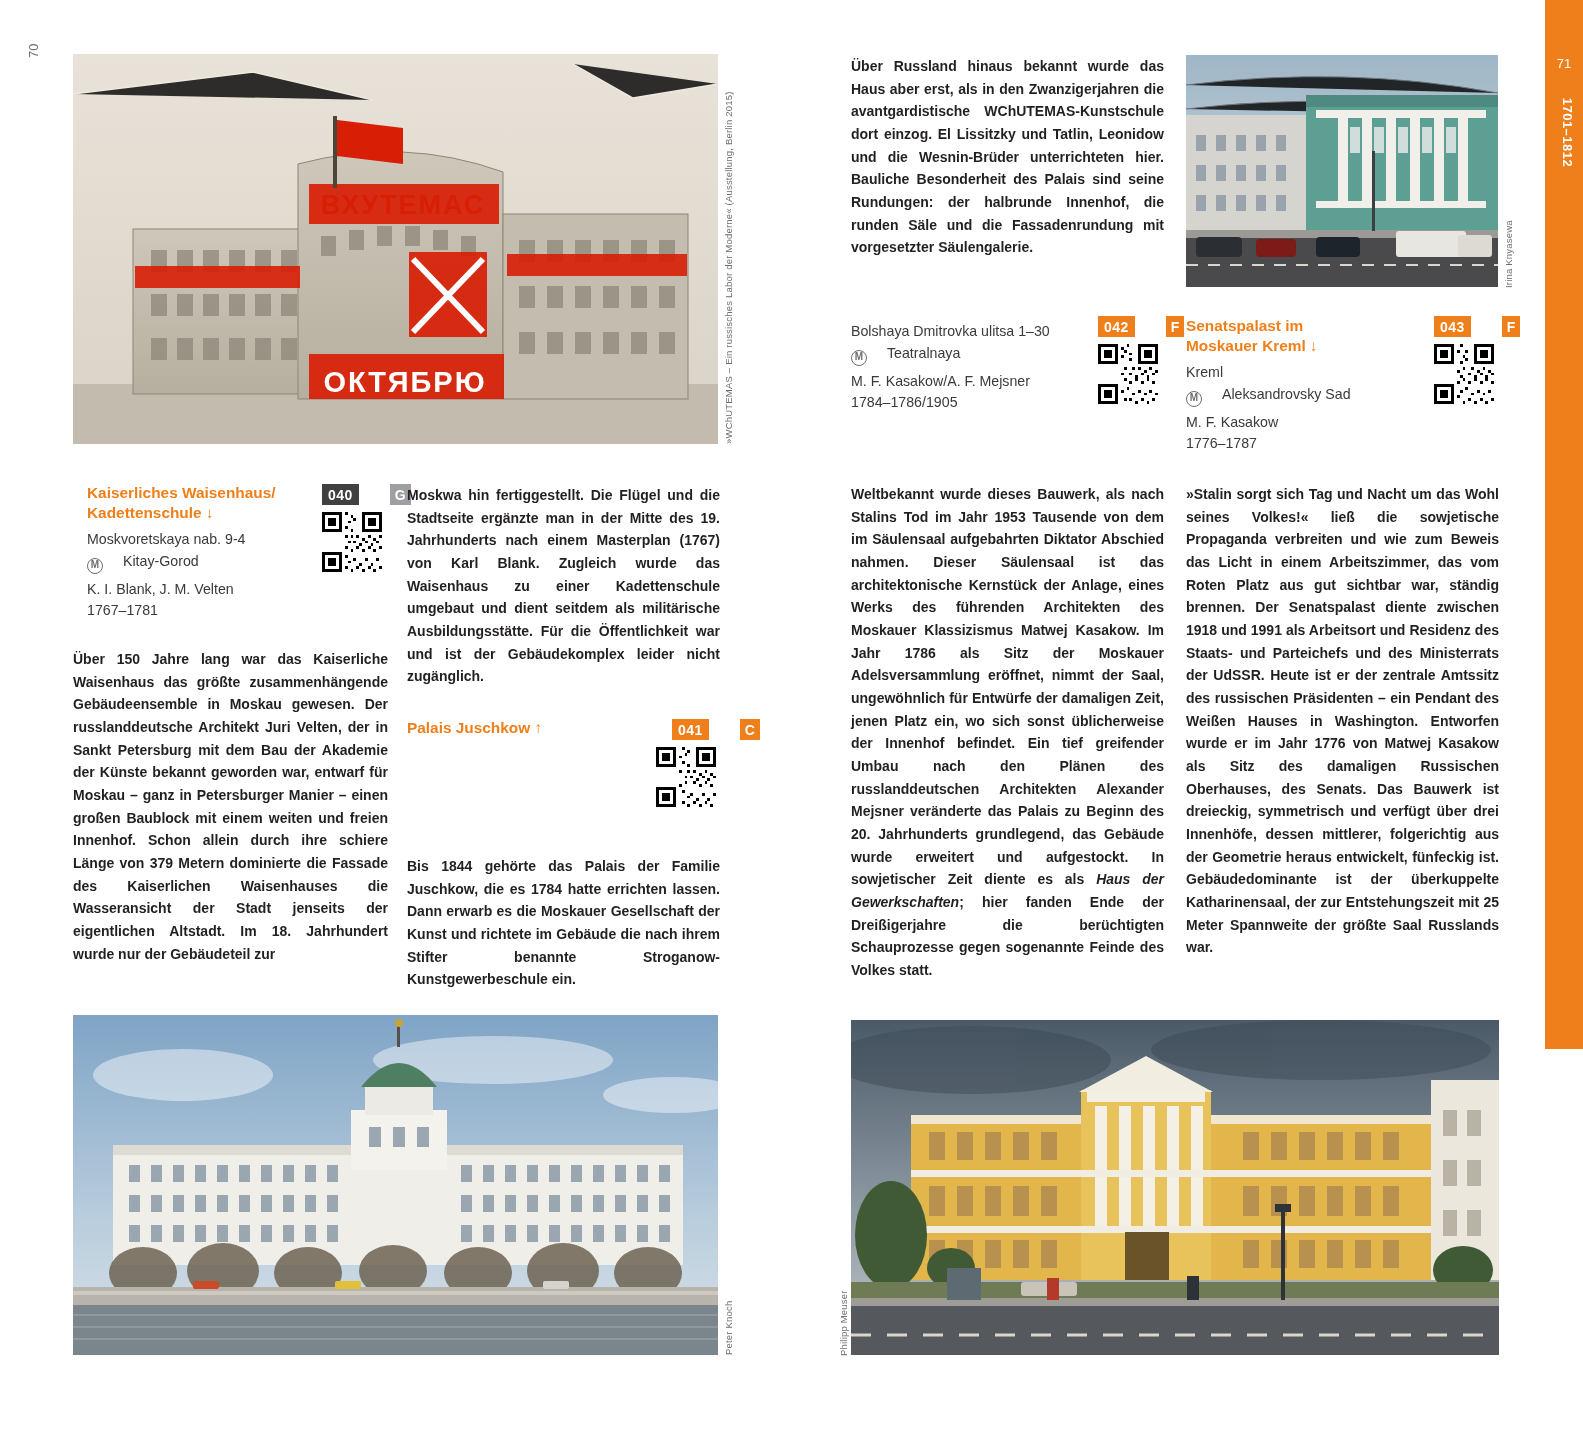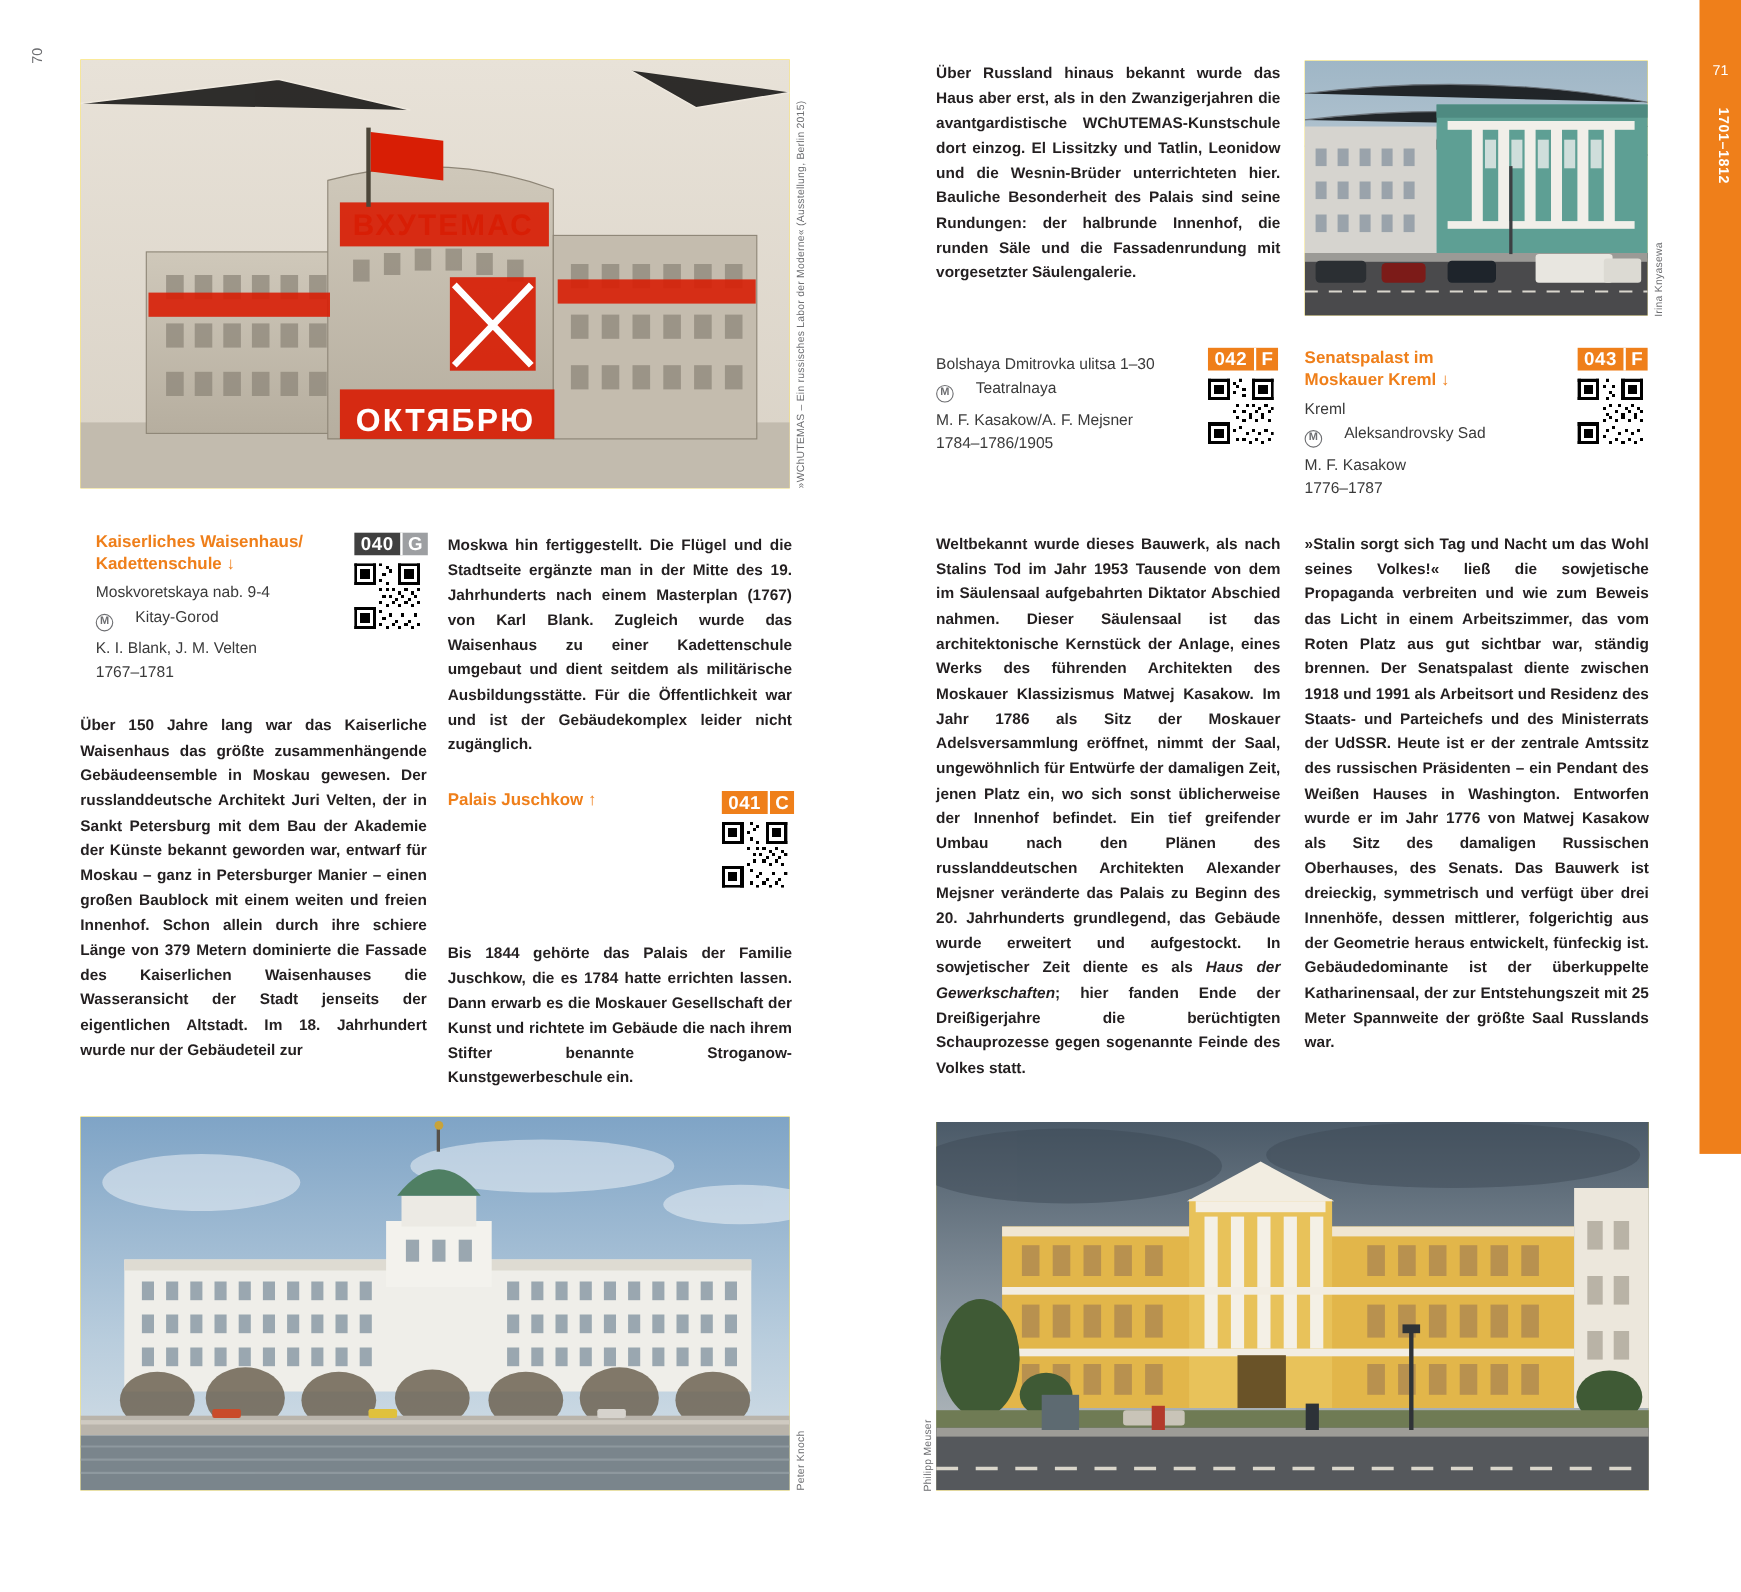"042" .badge { font-size: 17px -> 14px; gap: none -> 29px }
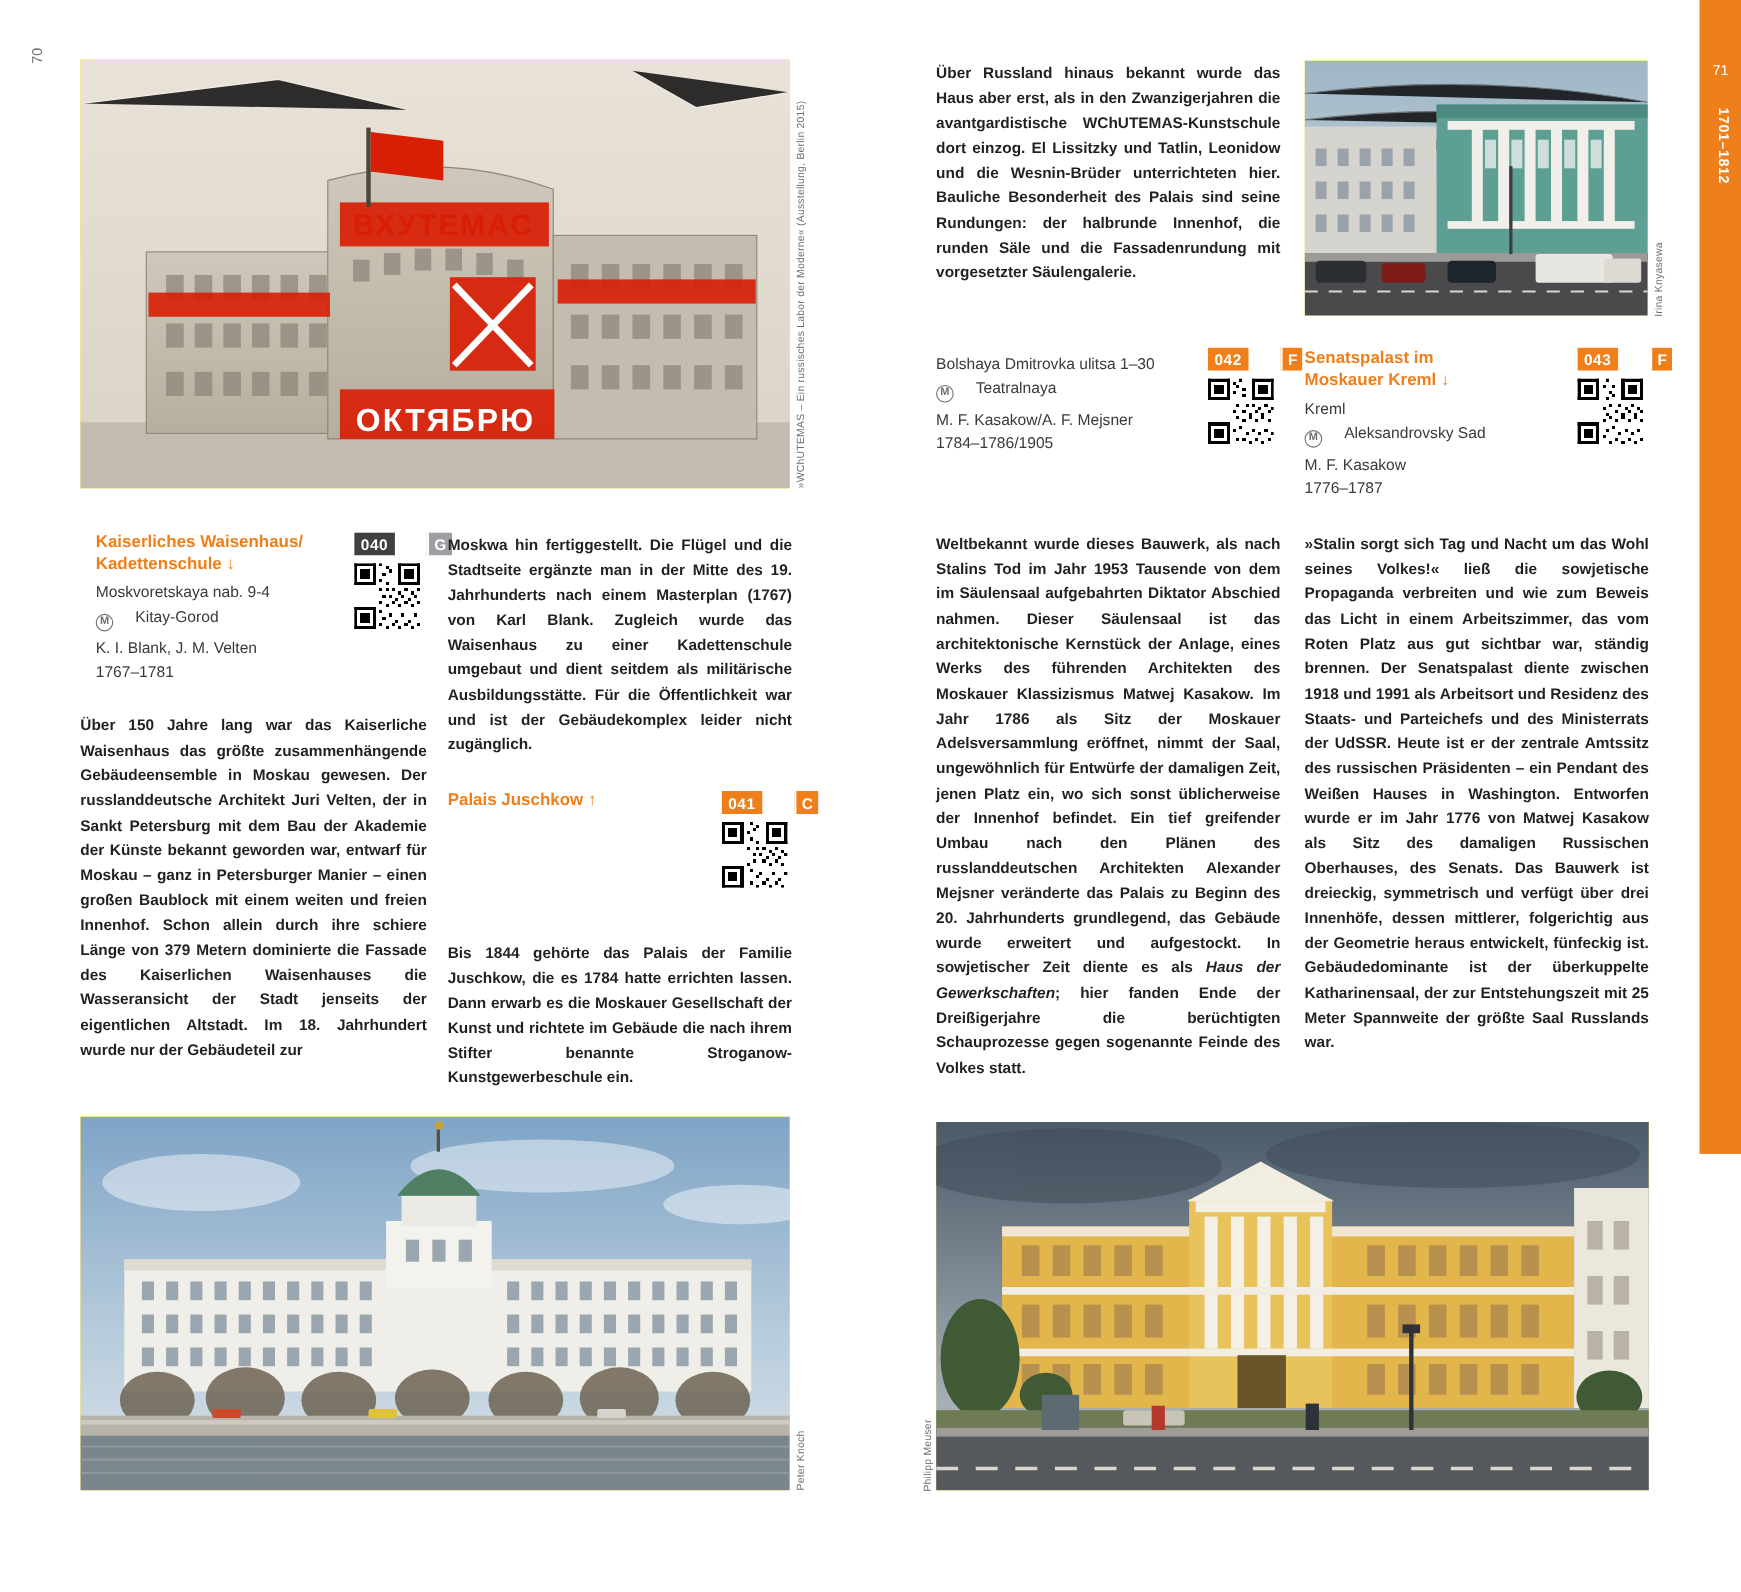"ОКТЯБРЮ" .img { background: #fde047 -> #7dd3fc }
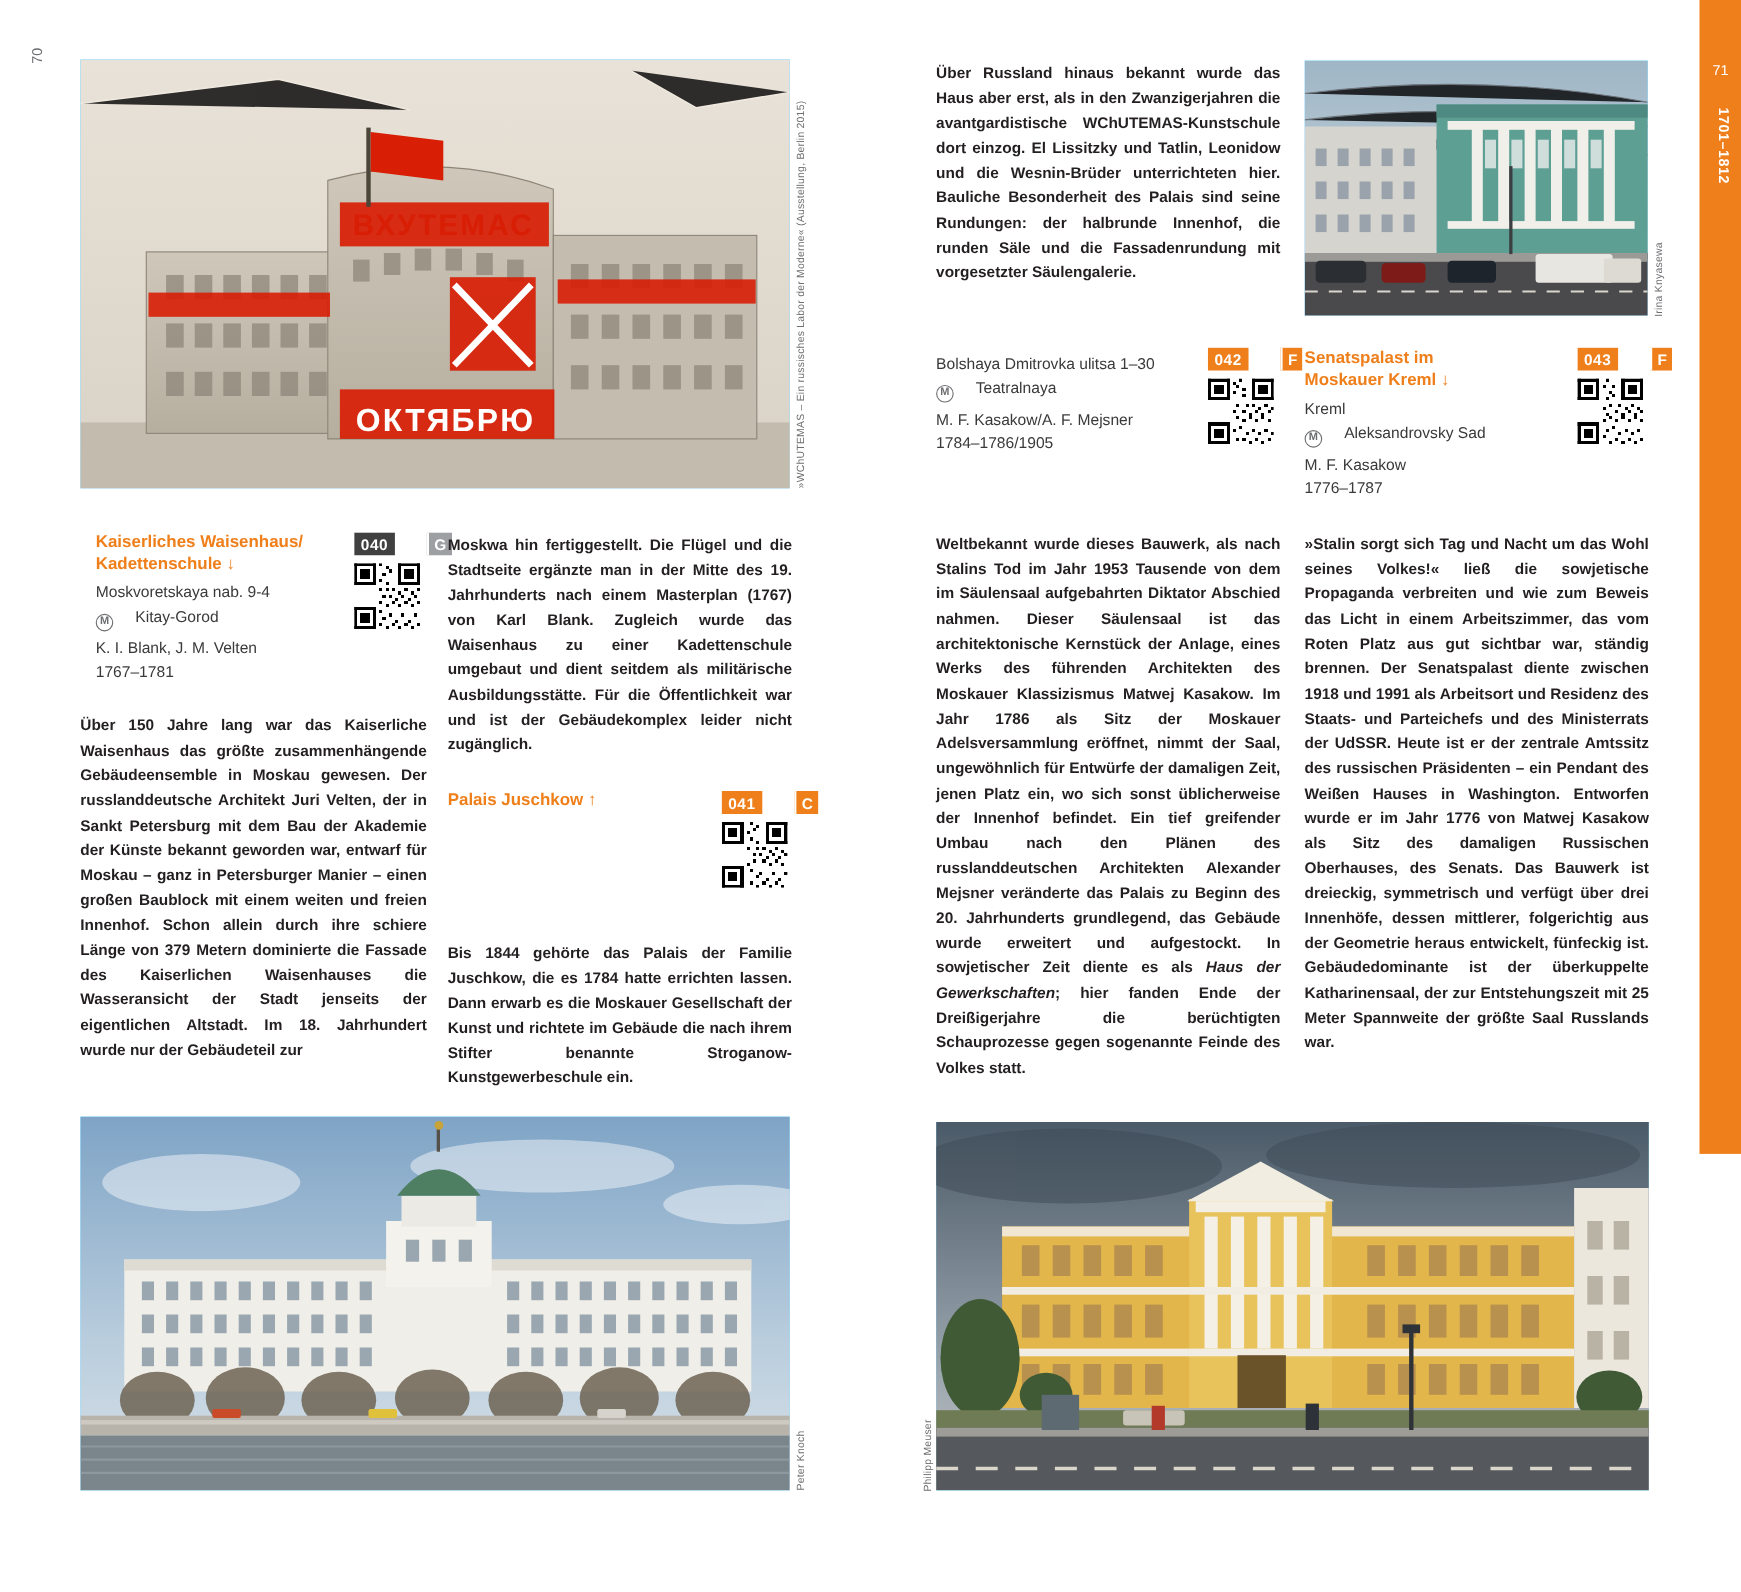"041" div.badge { left: 656px -> 672px }
